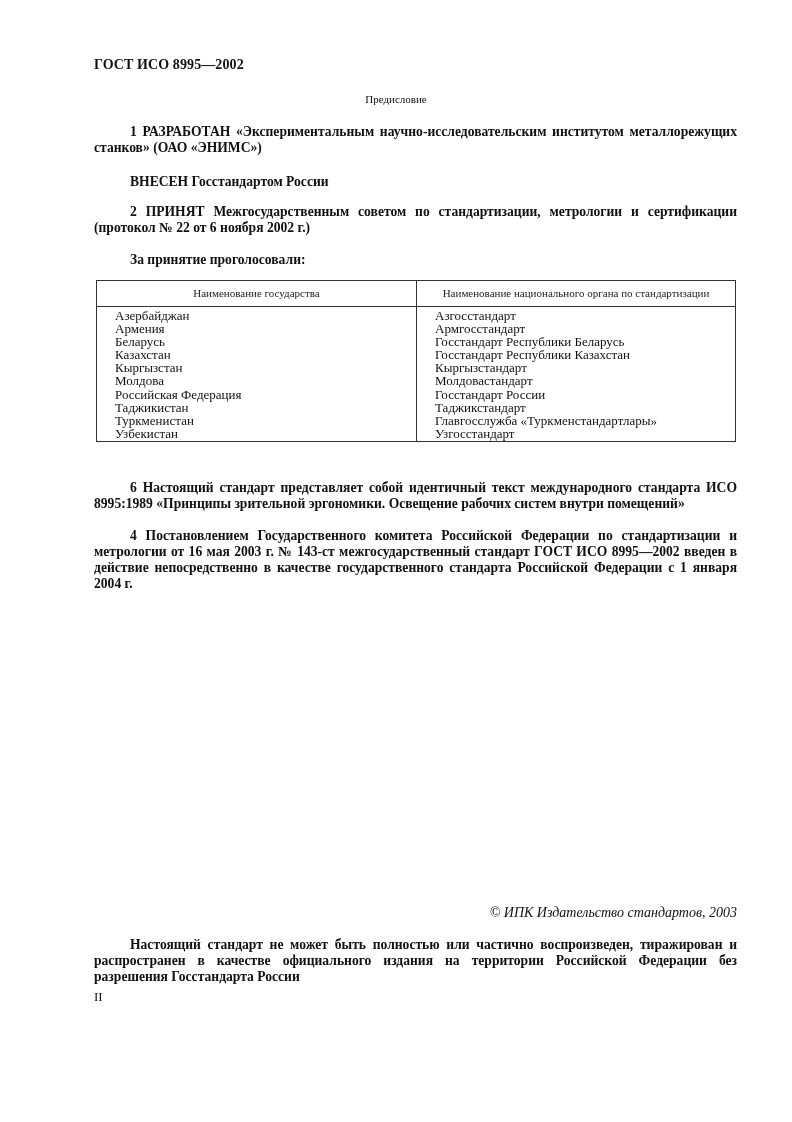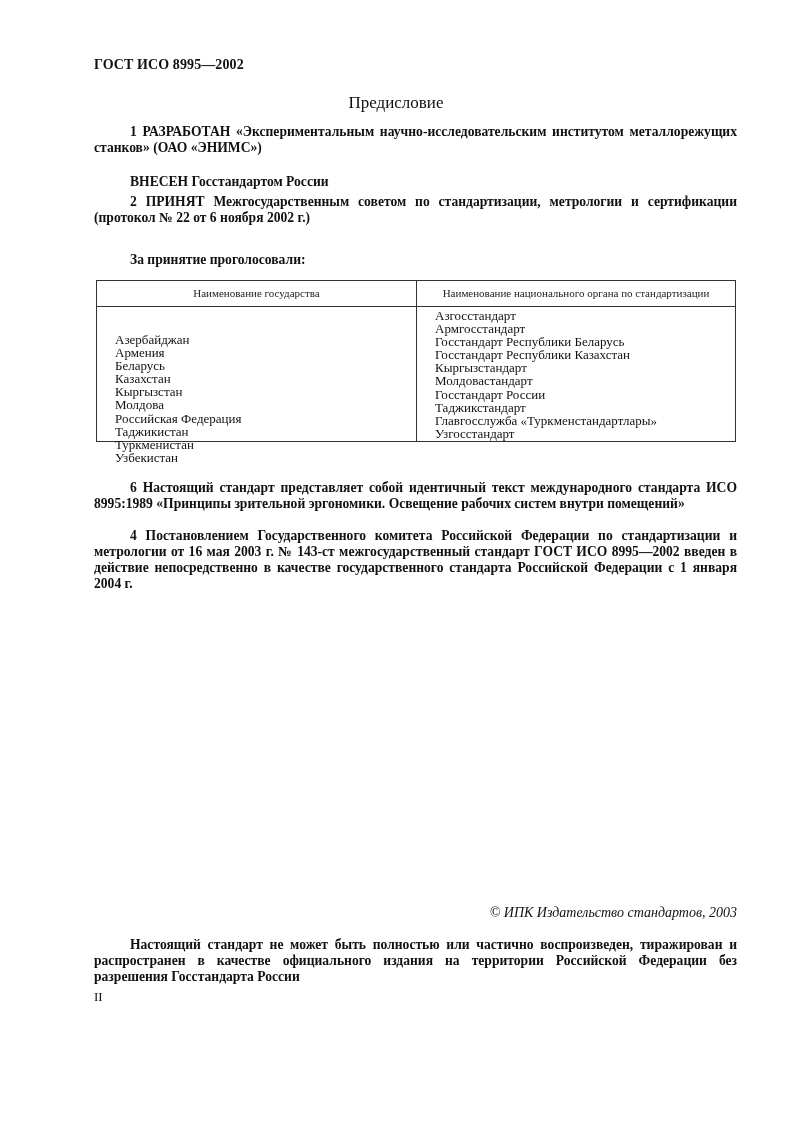"Предисловие" .section-title { font-size: 17px -> 11px }
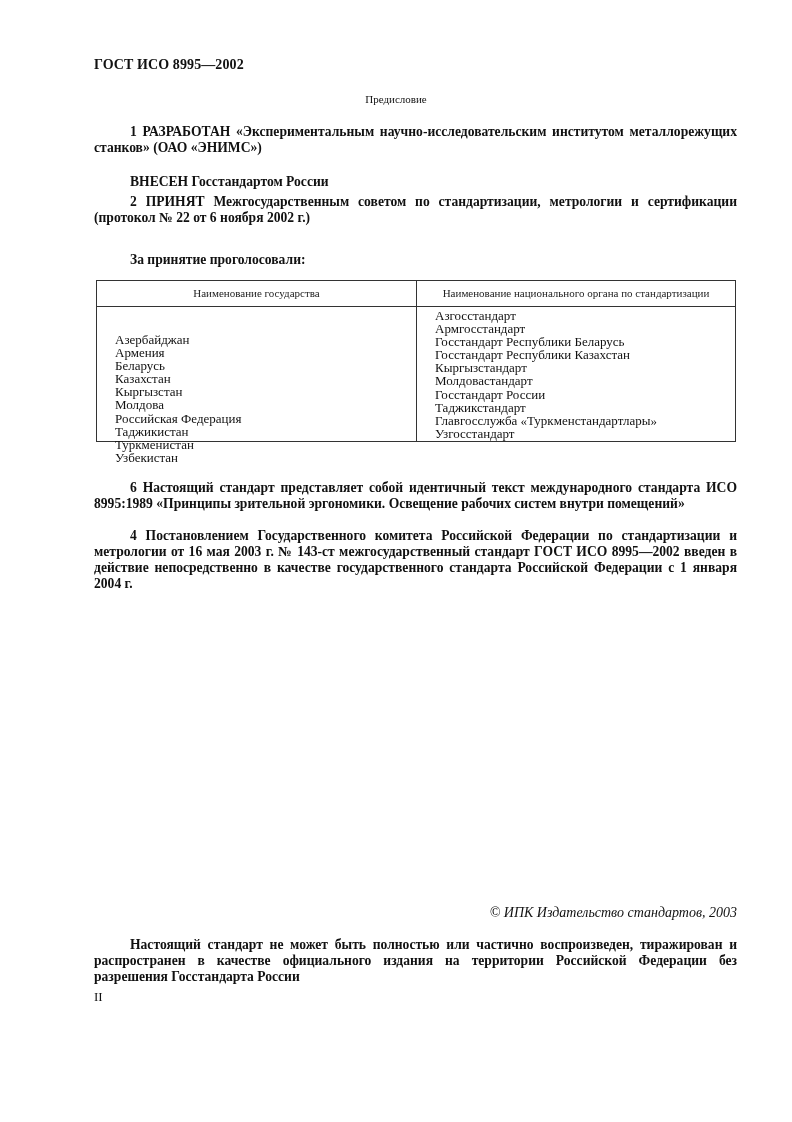"2 ПРИНЯТ Межгосударственным советом по" .p2 { top: 194px -> 204px }
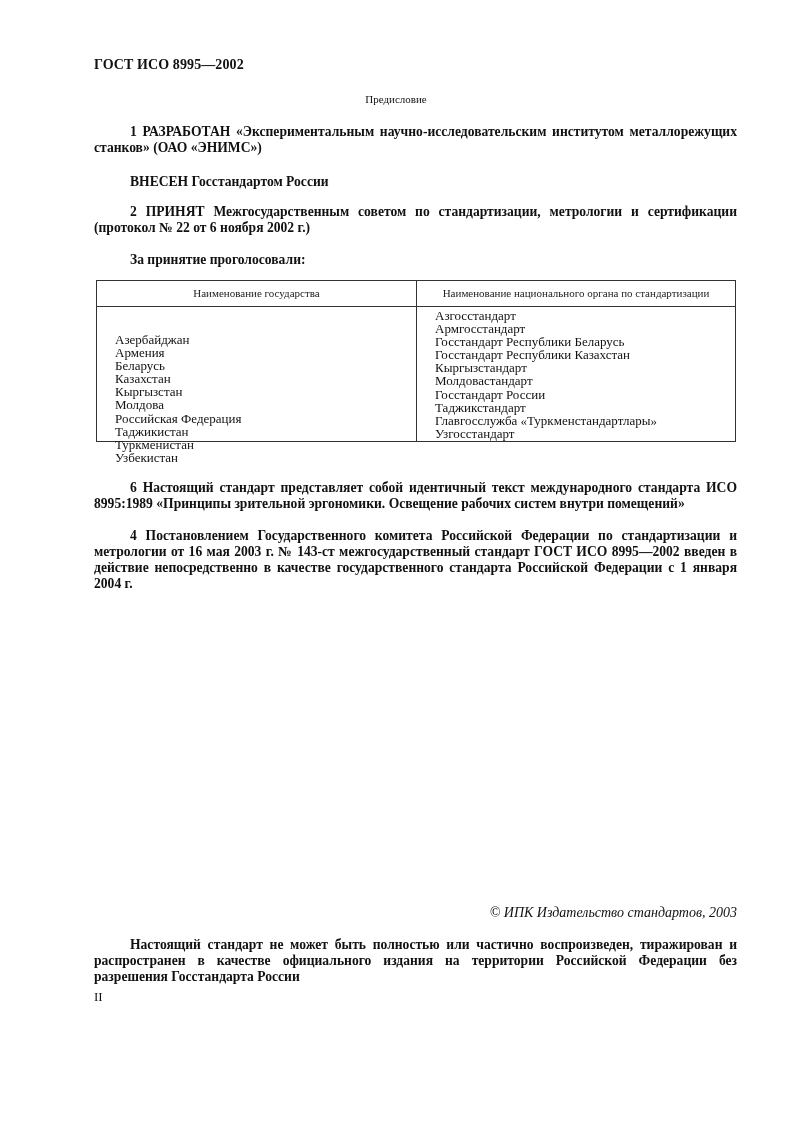"Азербайджан" .col-left { margin-top: 24px -> none }
